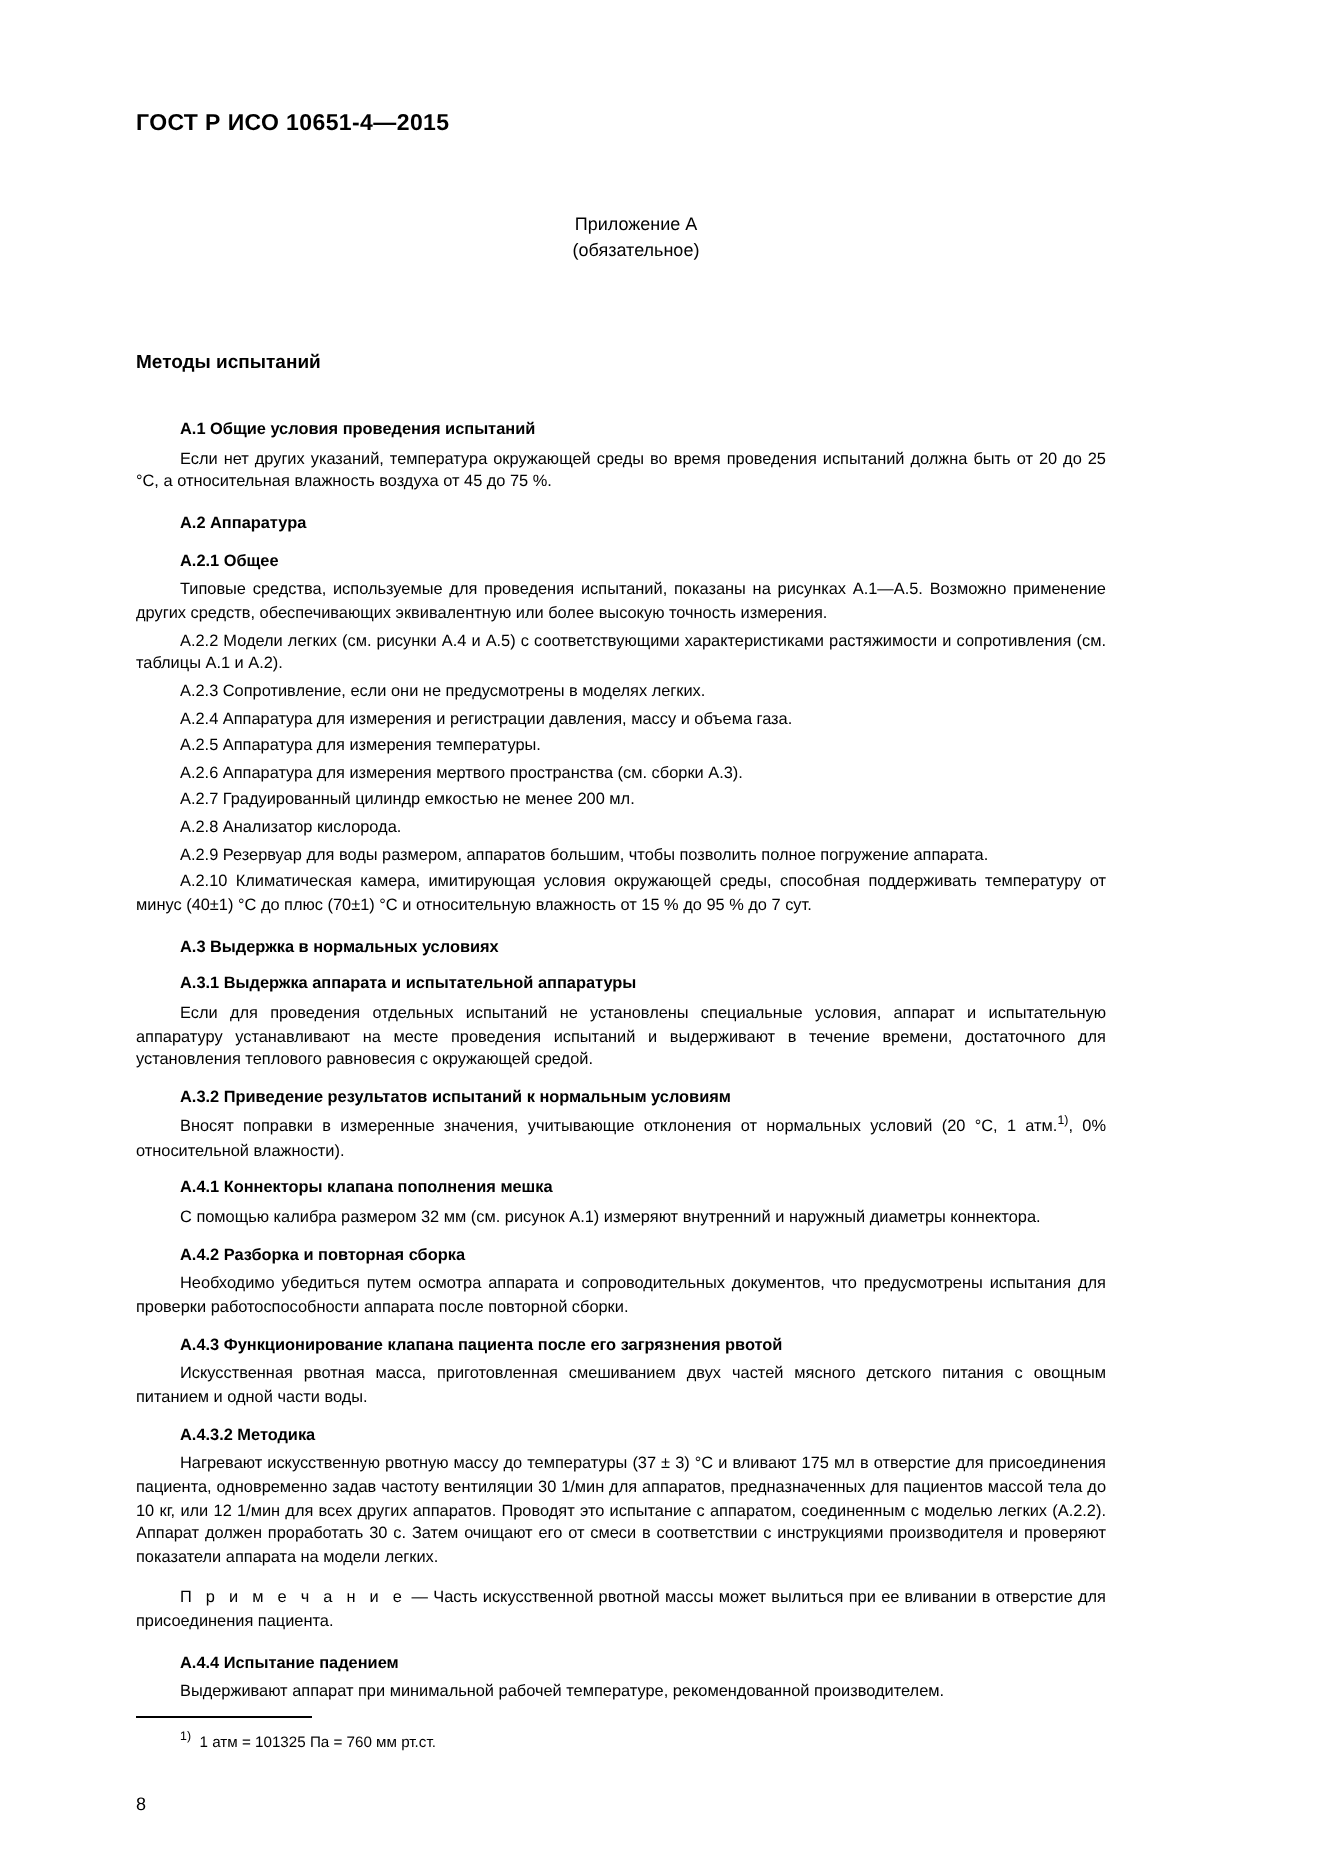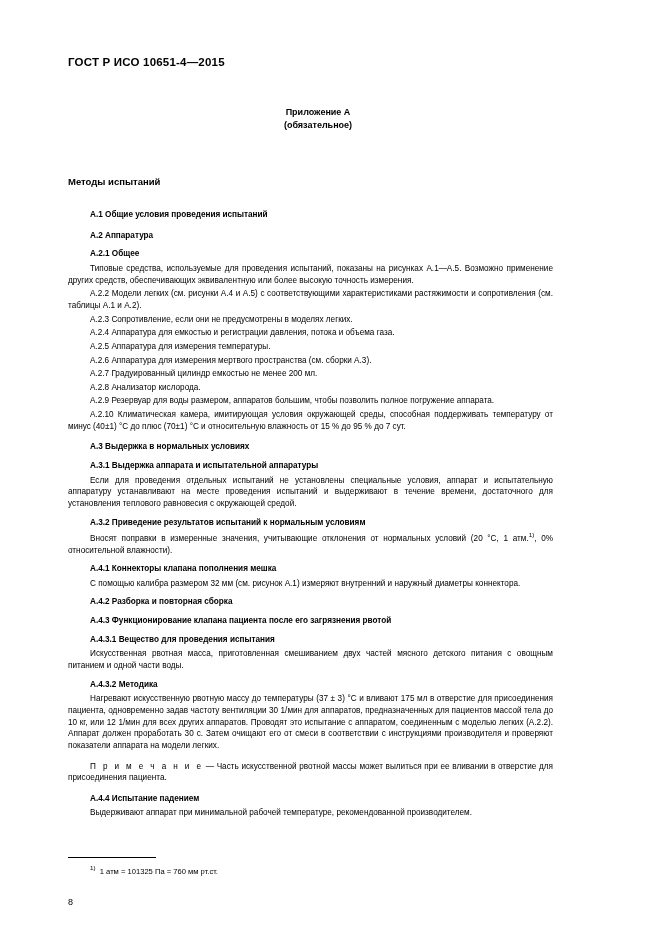"Приложение А" .annex-title { font-weight: bold -> normal }
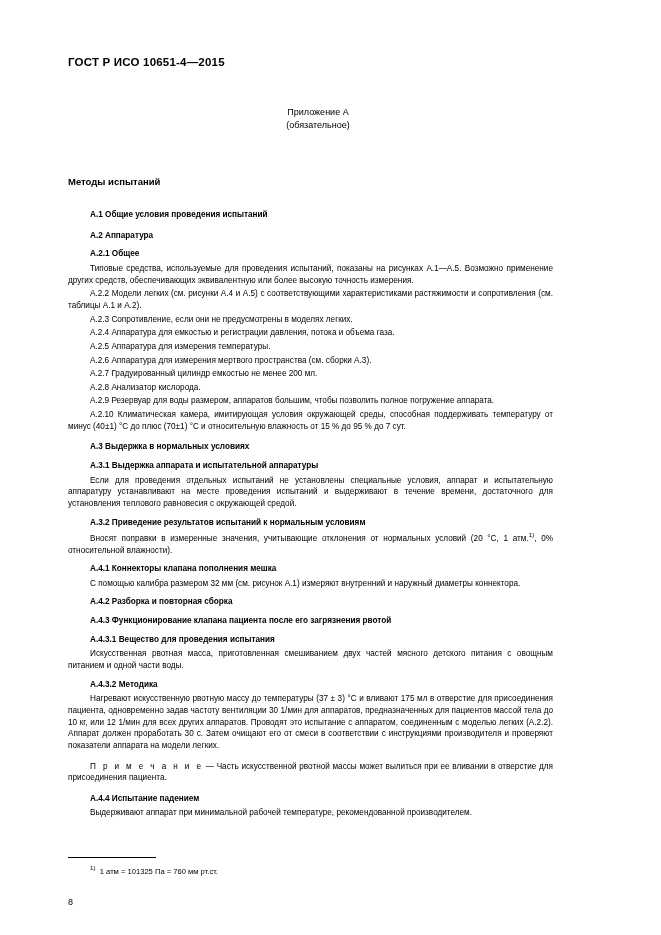"Если нет других указаний, температура" p.indent { html: none -> <p>Если нет других указаний, температура окружающей среды во время проведения испытаний должна быть от 20 до 25 °С, а относительная влажность воздуха от 45 до 75 %.</p> }
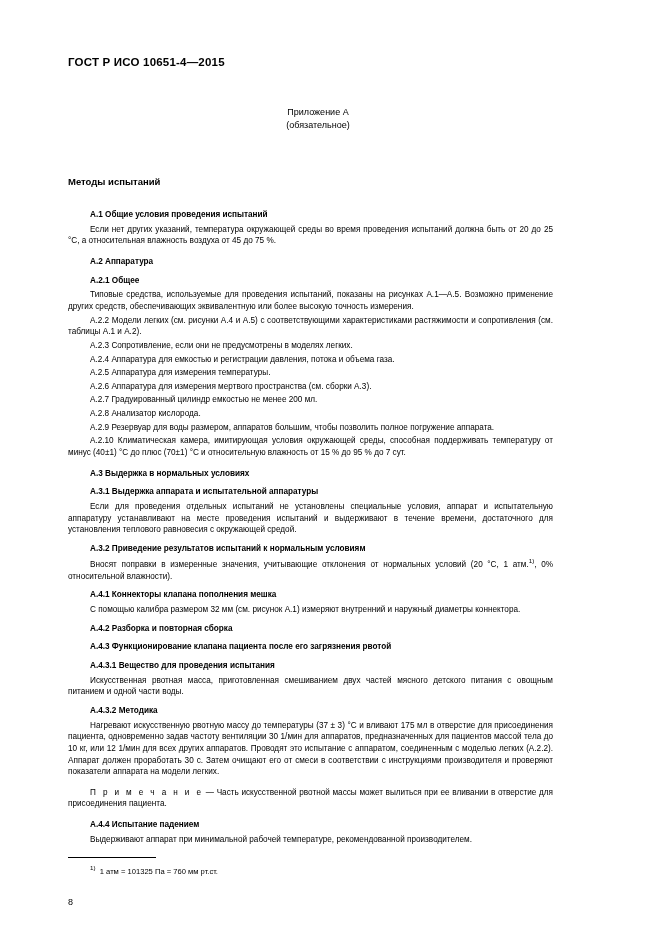"А.2.4 Аппаратура для емкостью и" p.list-item { text: емкостью и регистрации давления, потока -> измерения и регистрации давления, массу }
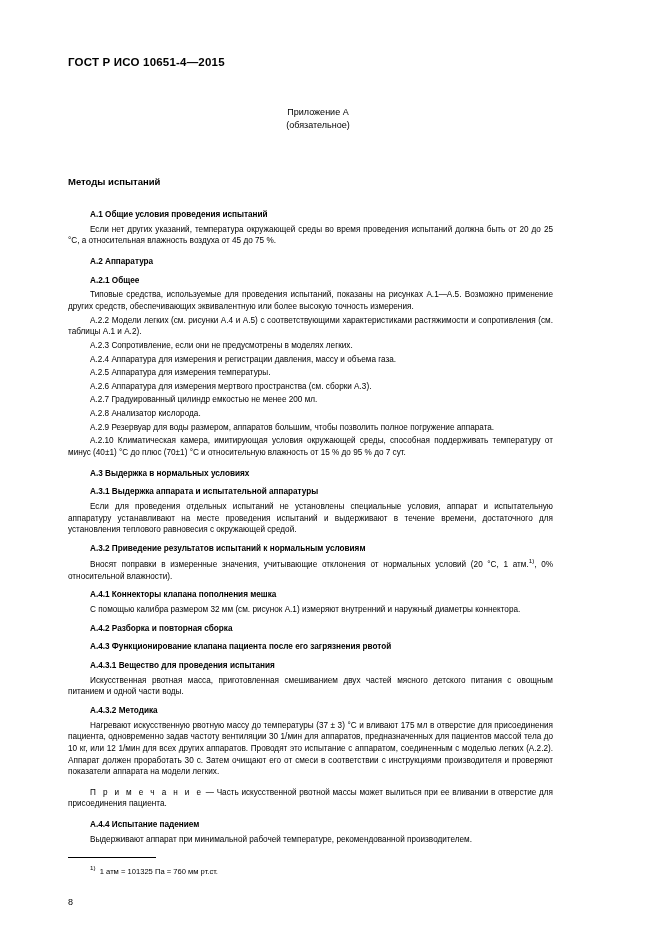"Необходимо убедиться путем осмотра" p.indent { html: none -> <p>Необходимо убедиться путем осмотра аппарата и сопроводительных документов, что предусмотрены испытания для проверки работоспособности аппарата после повторной сборки.</p> }
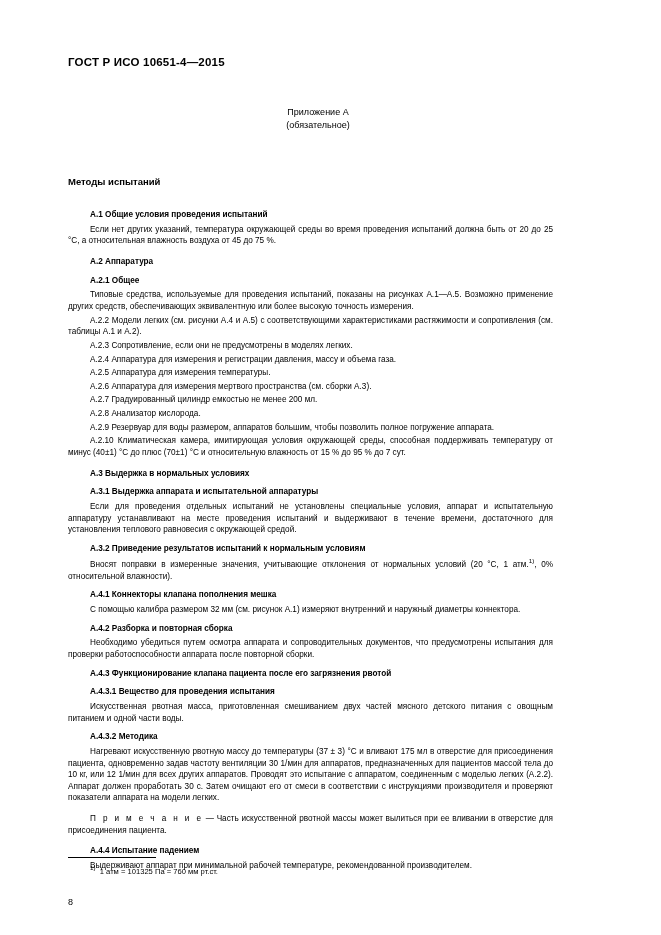"А.4.3.1 Вещество для проведения" p.h-bold { html: <p>А.4.3.1 Вещество для проведения испытания</p> -> none }
